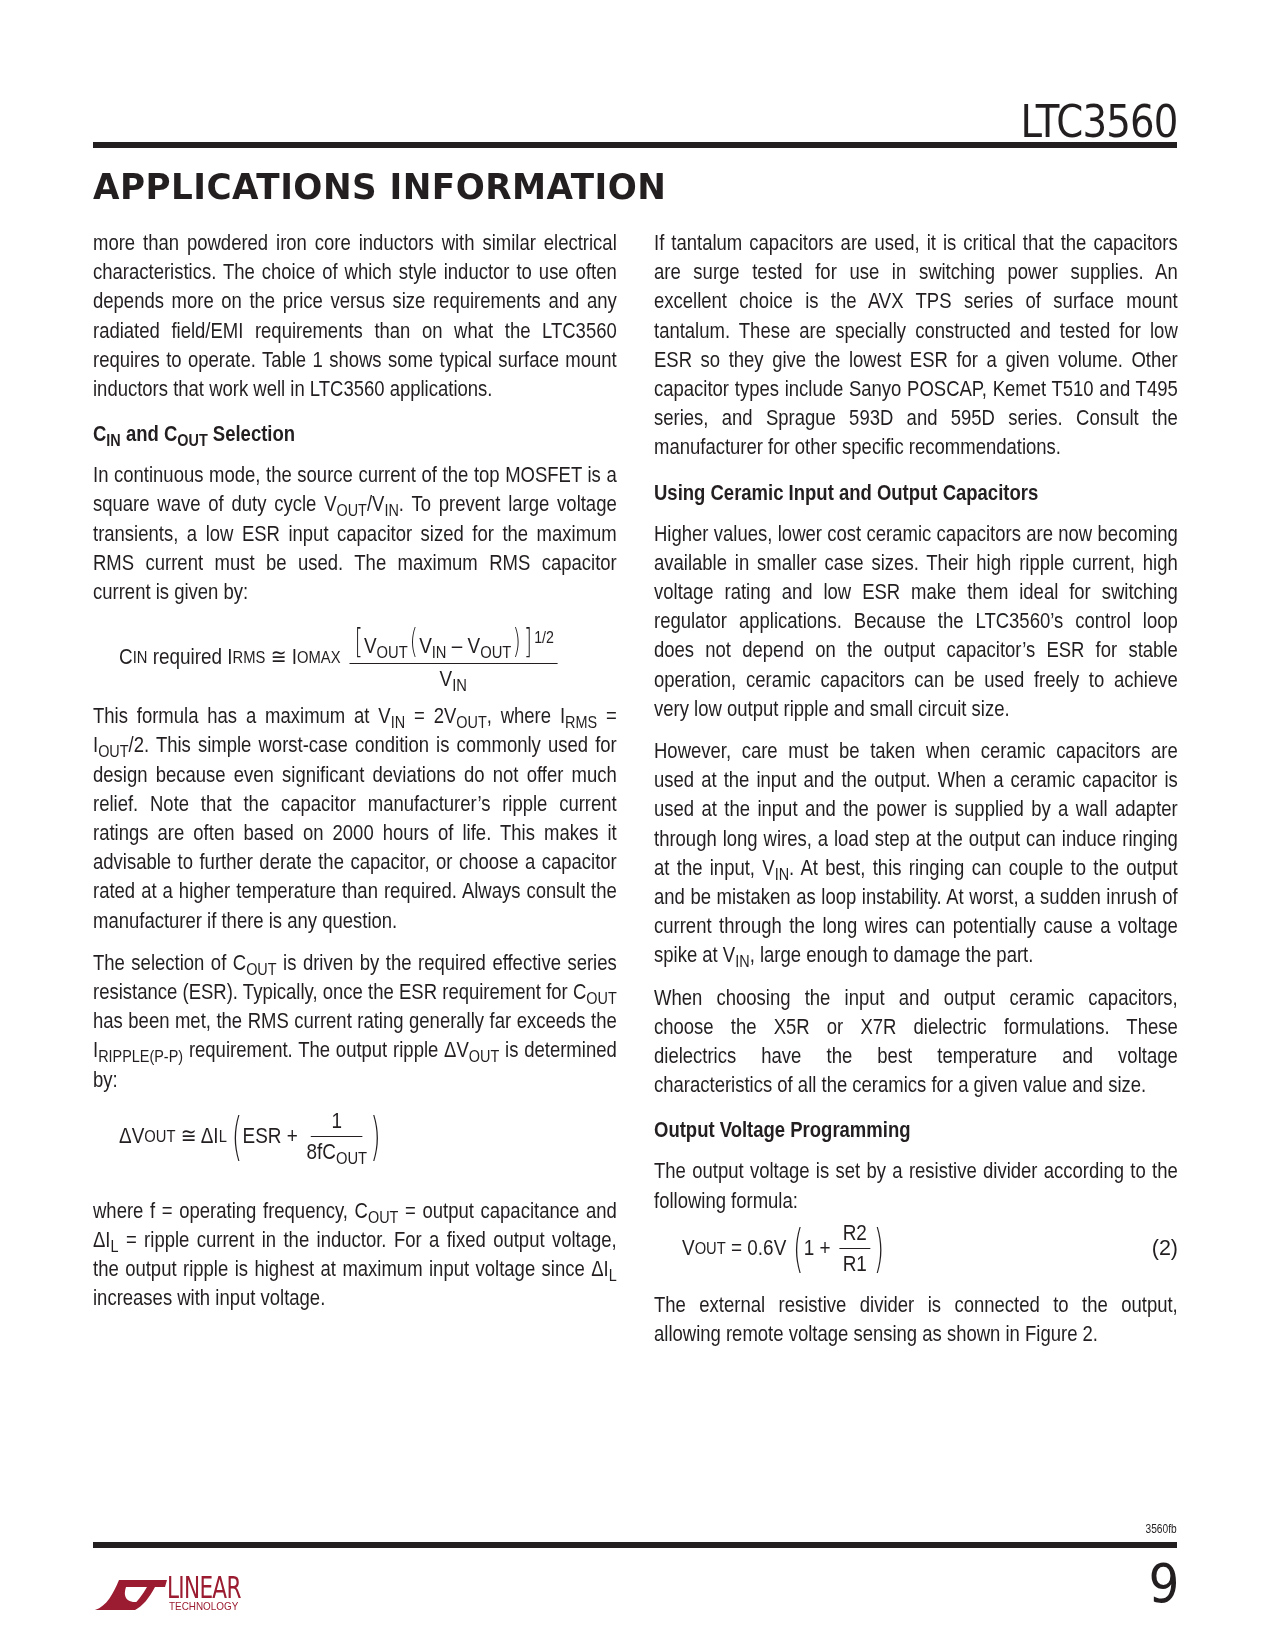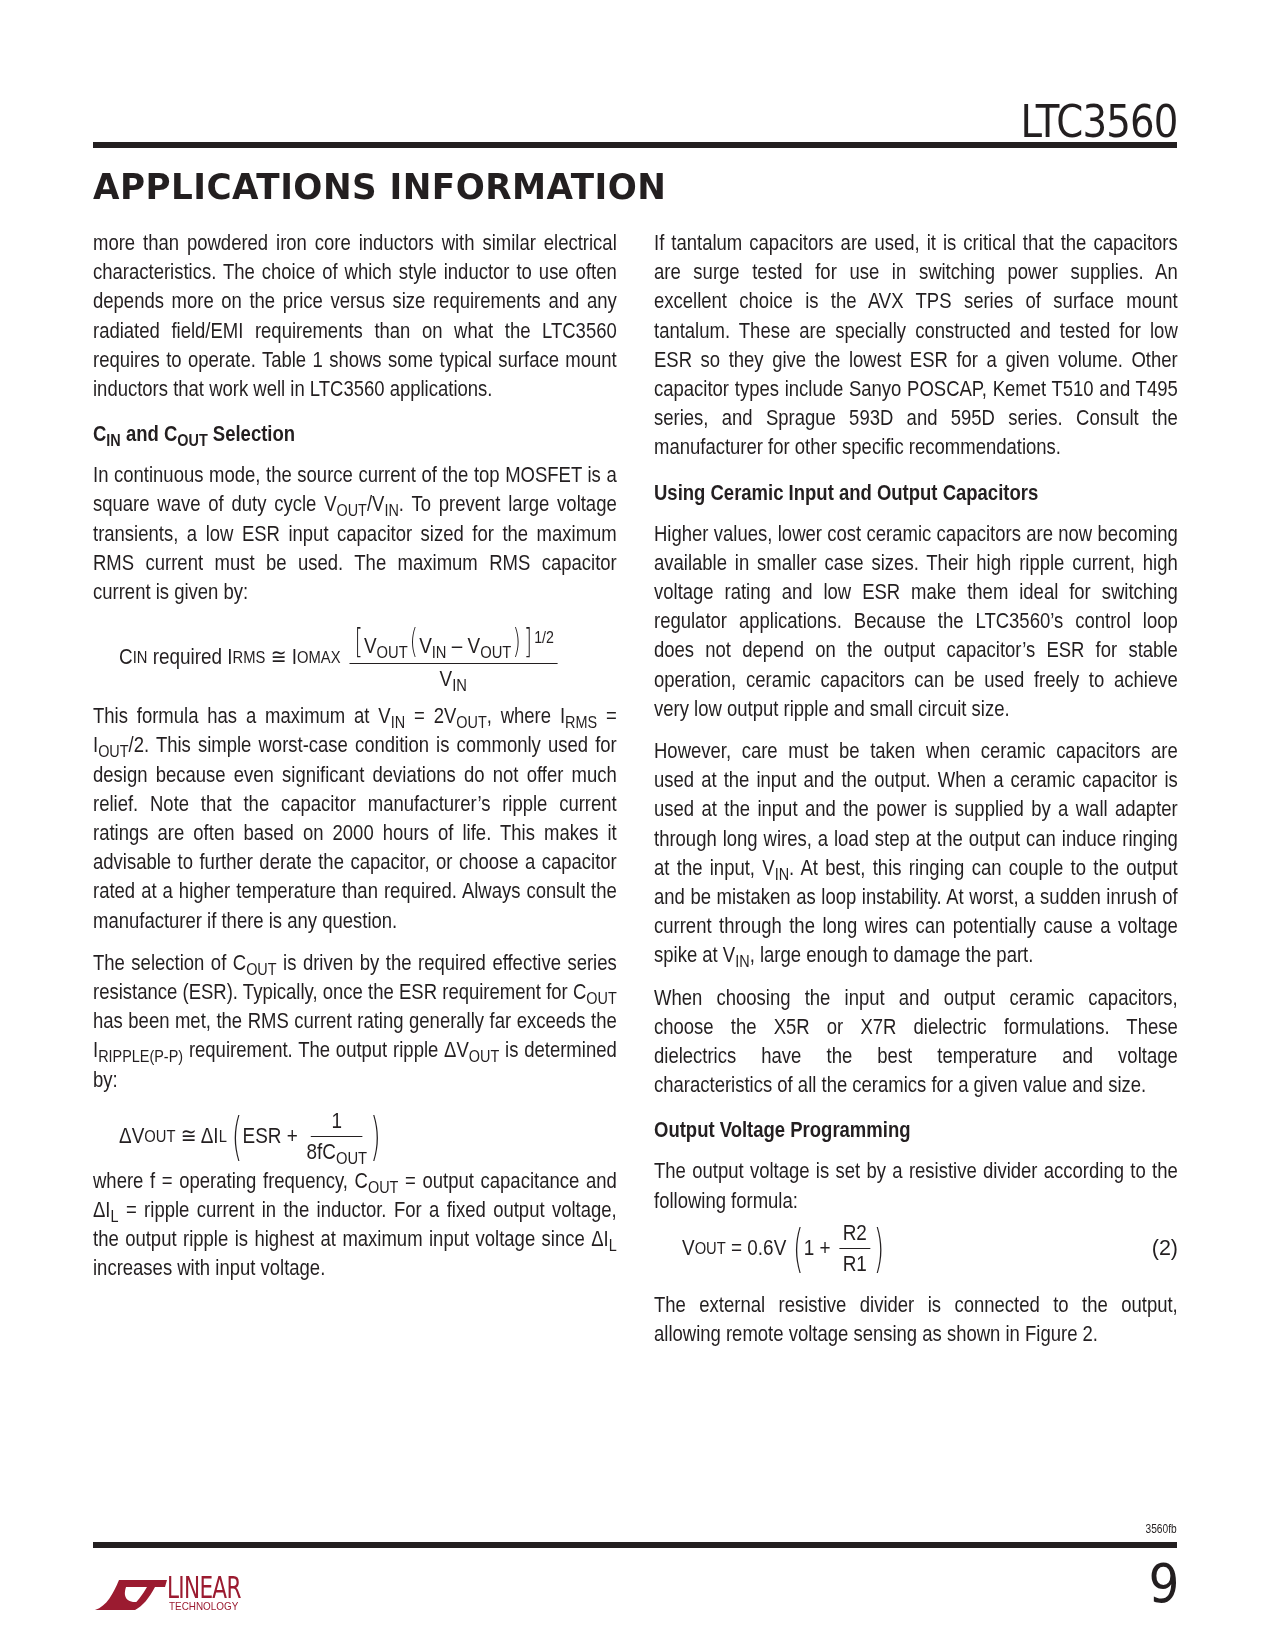"ΔV" div.eq { margin-bottom: 2px -> 32px }
